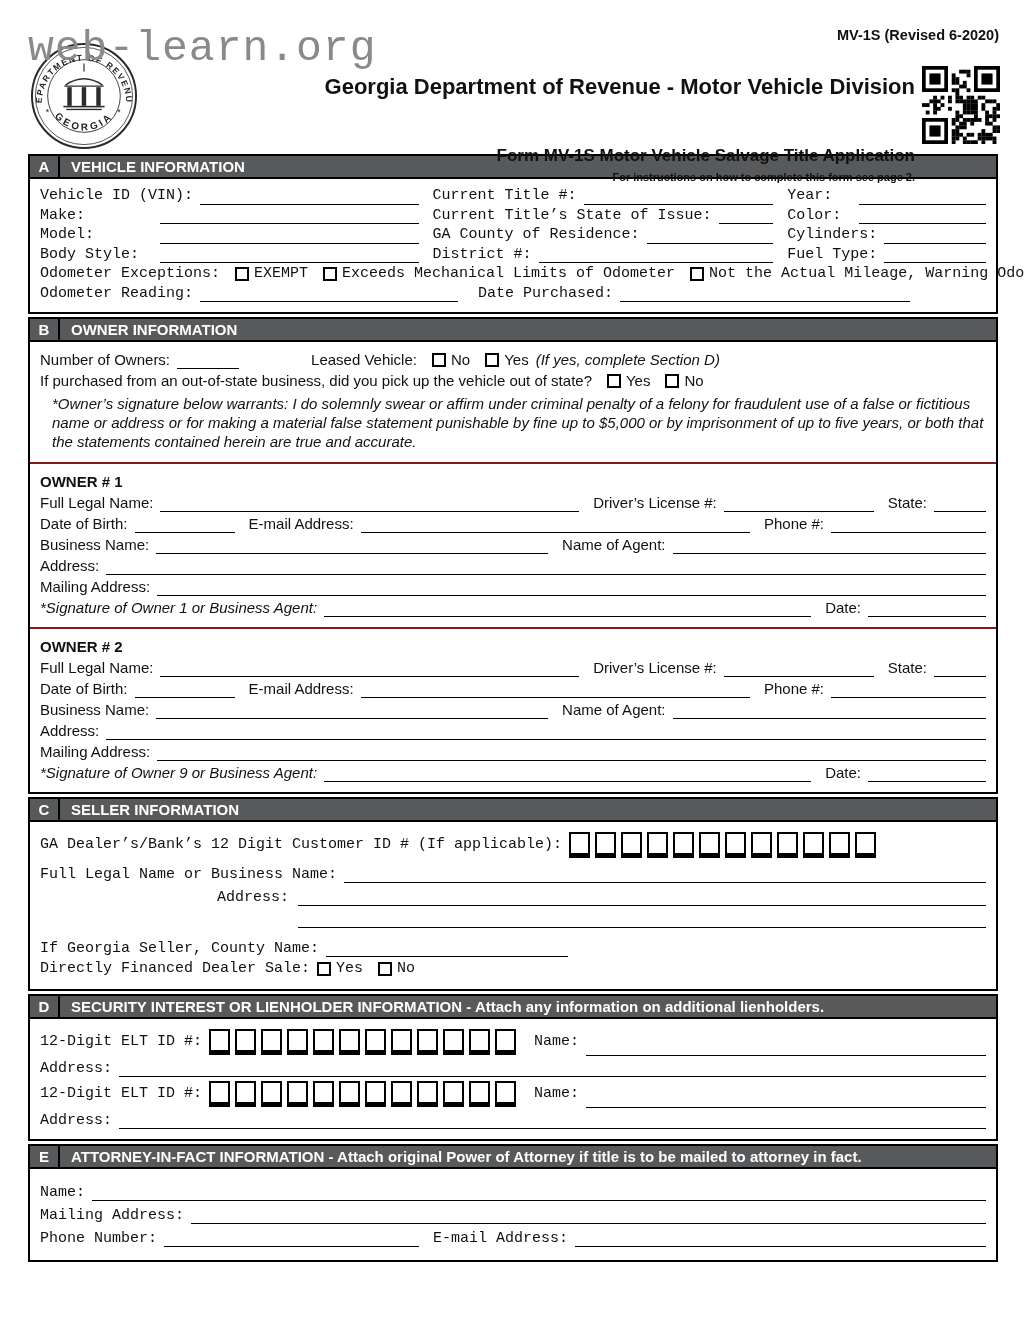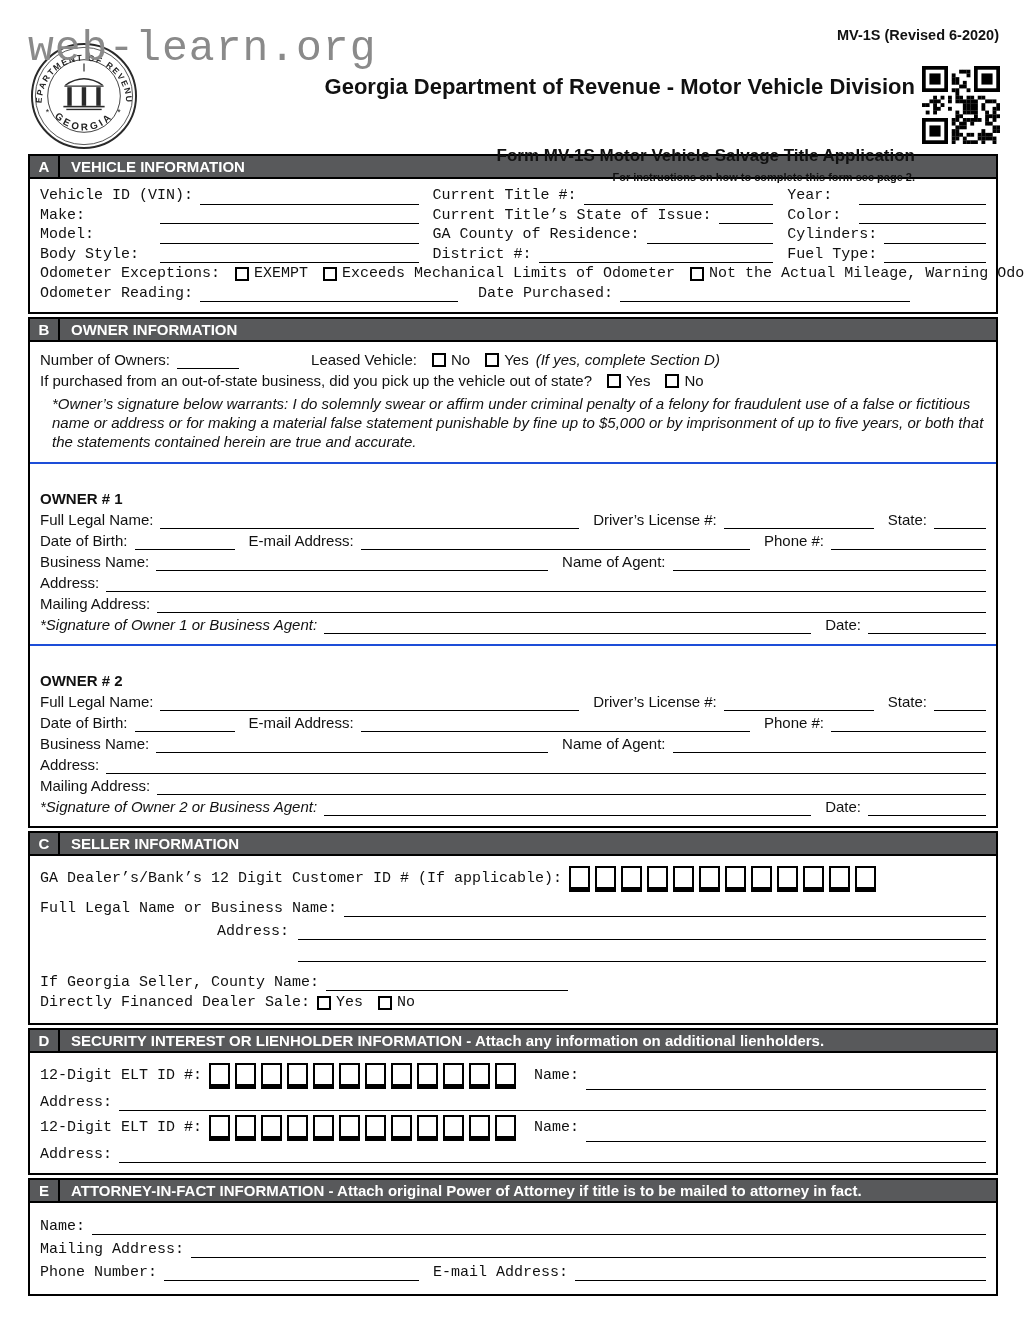"OWNER # 1" .owner-block { border-top: 2px solid #1d4ed8 -> 2px solid #7f1d1d; padding: 24px 10px 9px 10px -> 7px 10px 9px 10px }
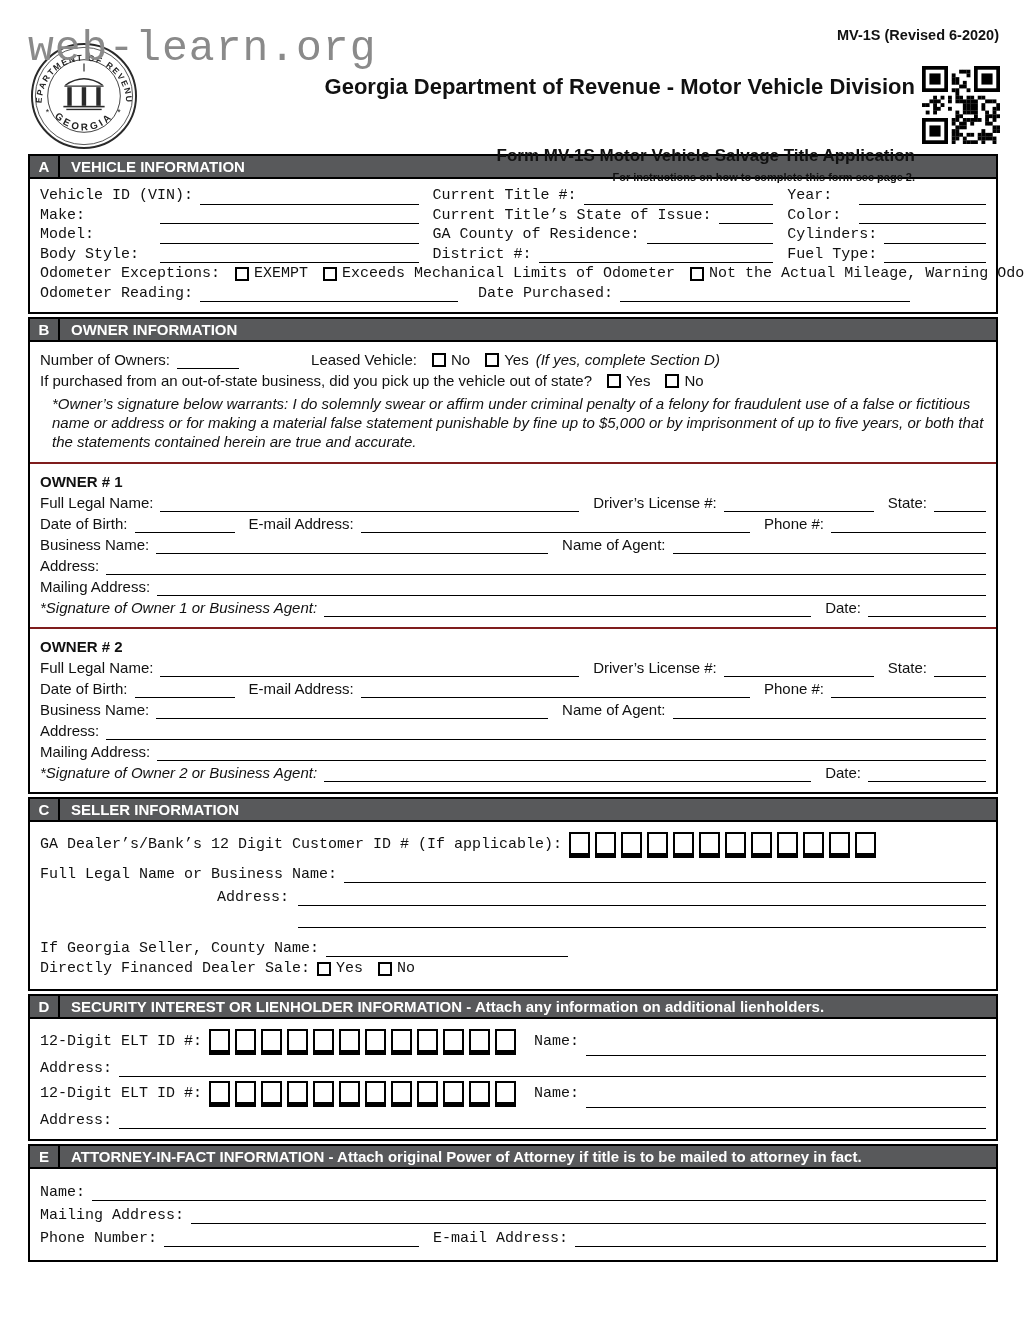"*Signature of Owner 2 or" span.lb { text: 2 -> 9 }
